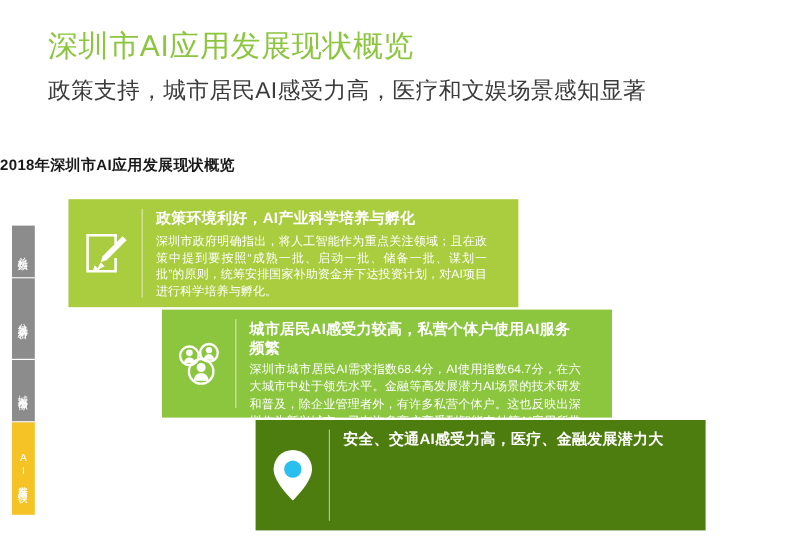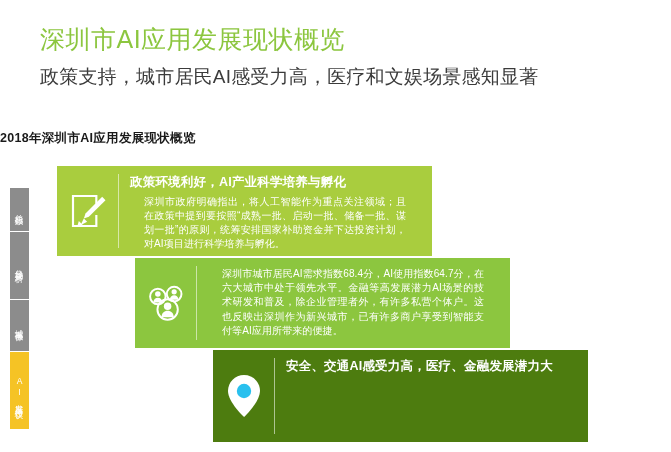"深圳市政府明确指出，将人工智能作为重点关注领域；且在政策中提到要按照“成熟一批、" .card .c-body { margin-left: 14px -> none }
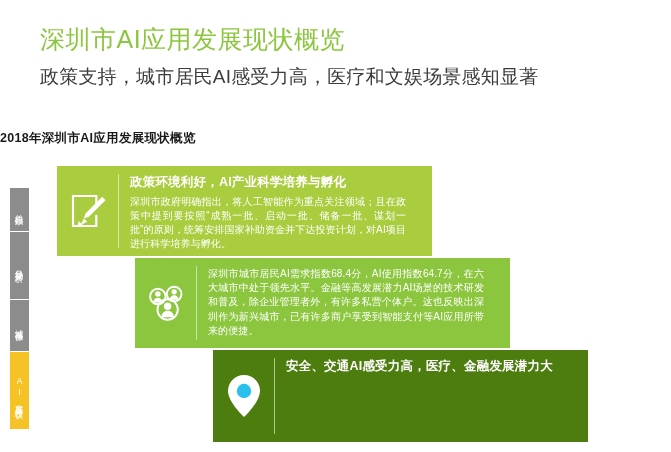"城市居民AI感受力较高，私营个体户使用AI服务频繁" div.c-title { html: none -> <div>城市居民AI感受力较高，私营个体户使用AI服务频繁</div> }
